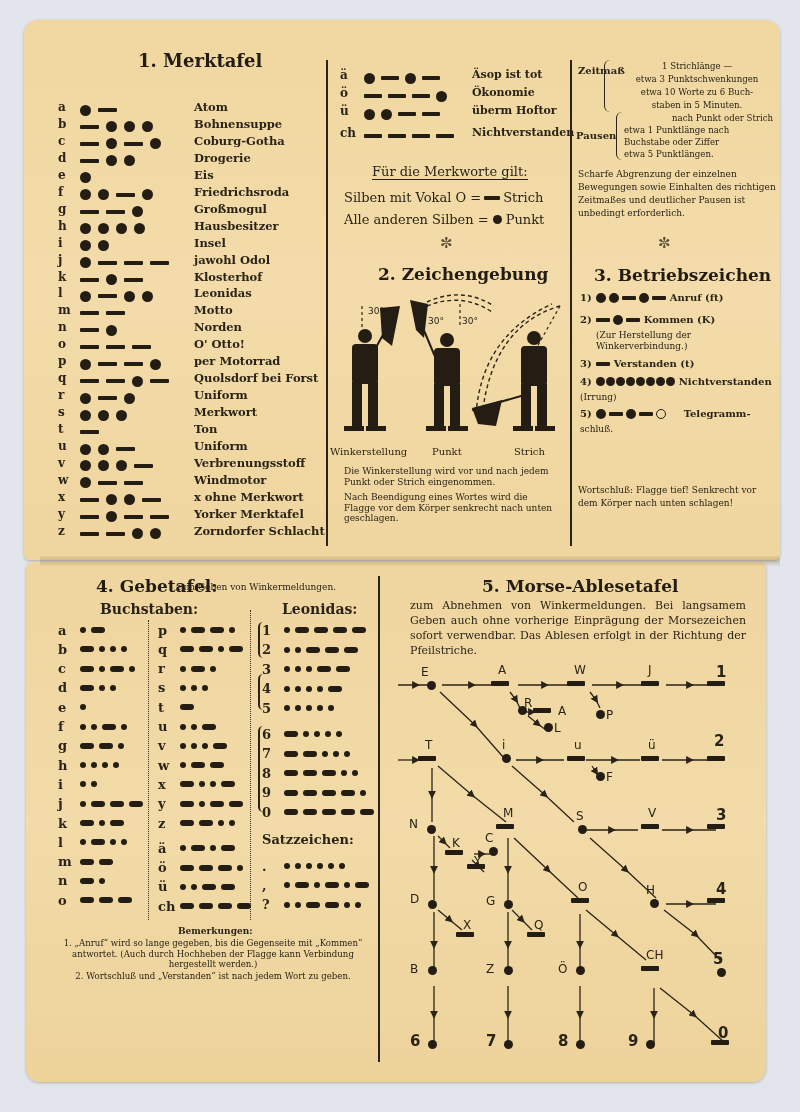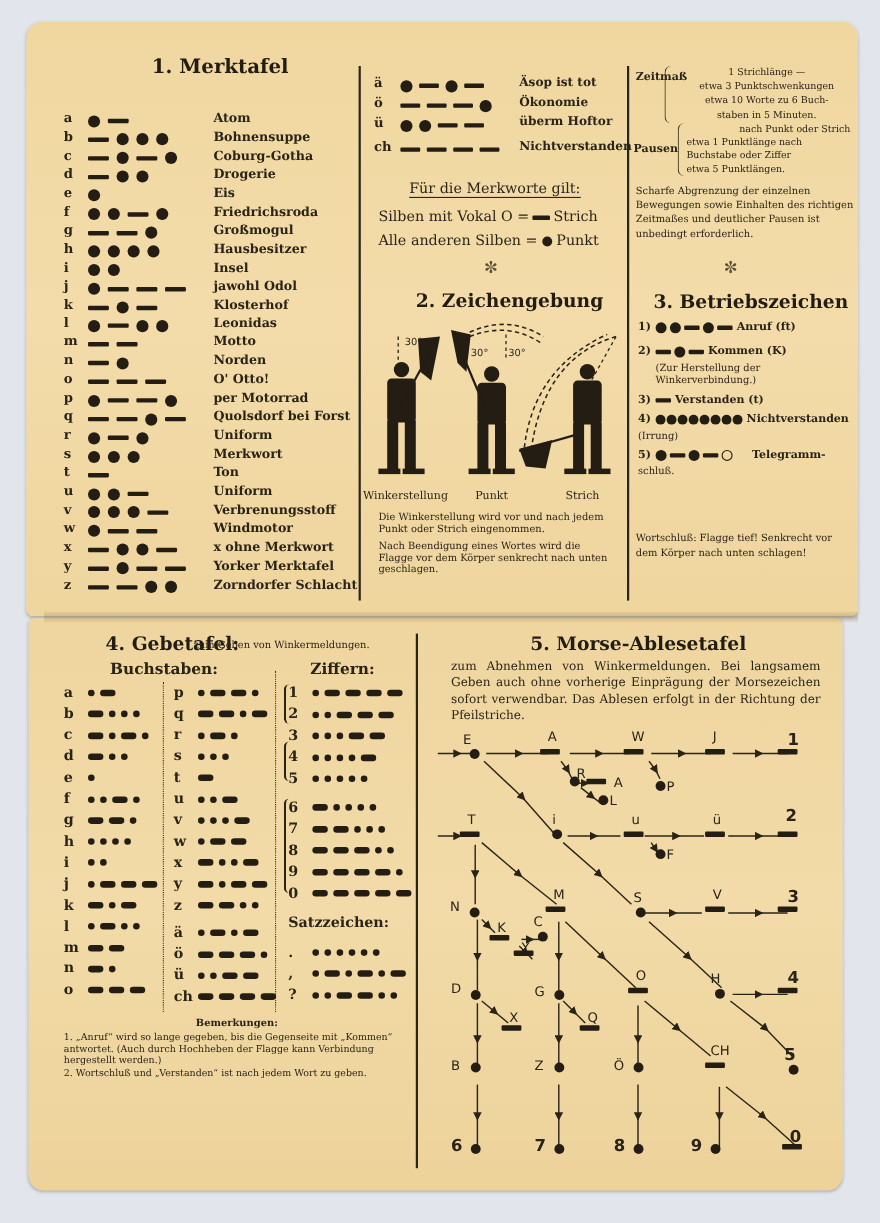"Ziffern:" div.abs { text: Ziffern -> Leonidas }
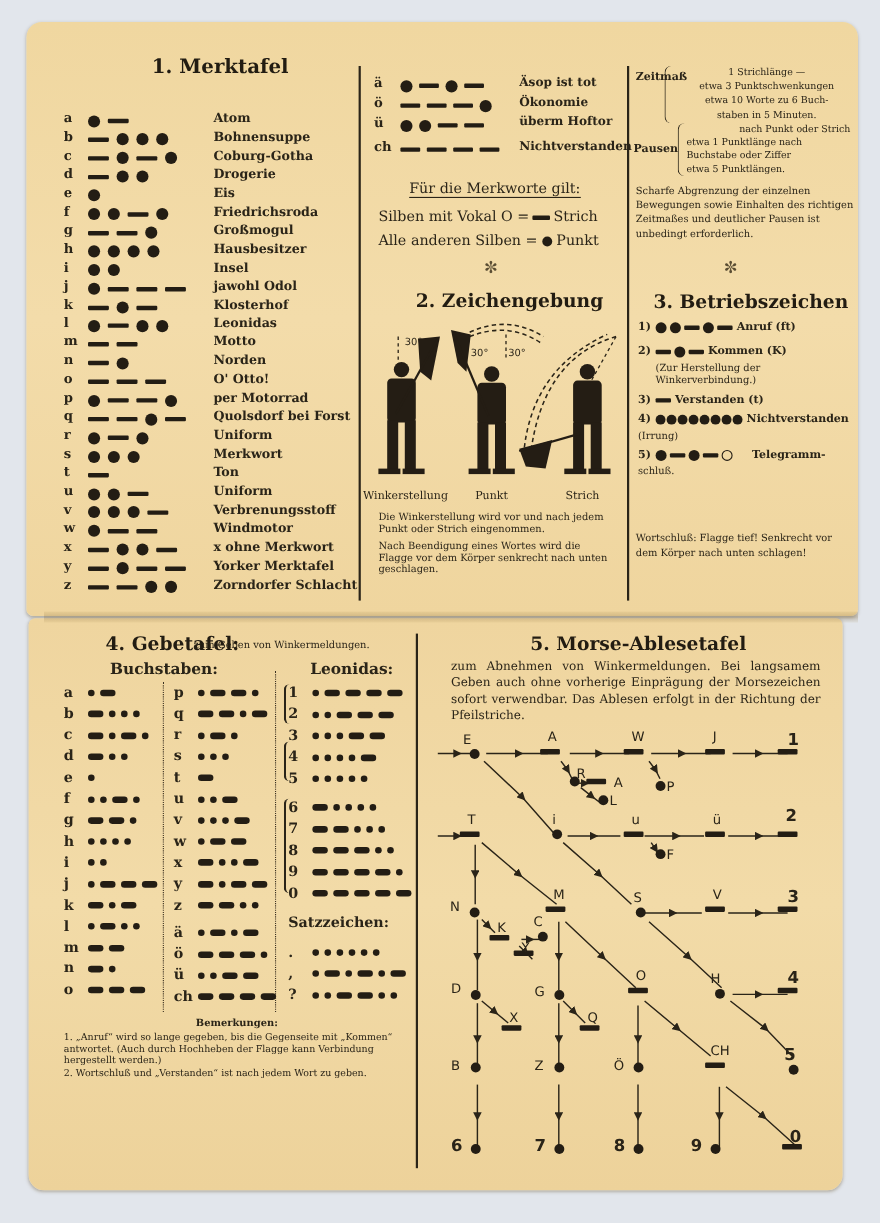"1. „Anruf“ wird so lange" div.abs { text-align: none -> center }
